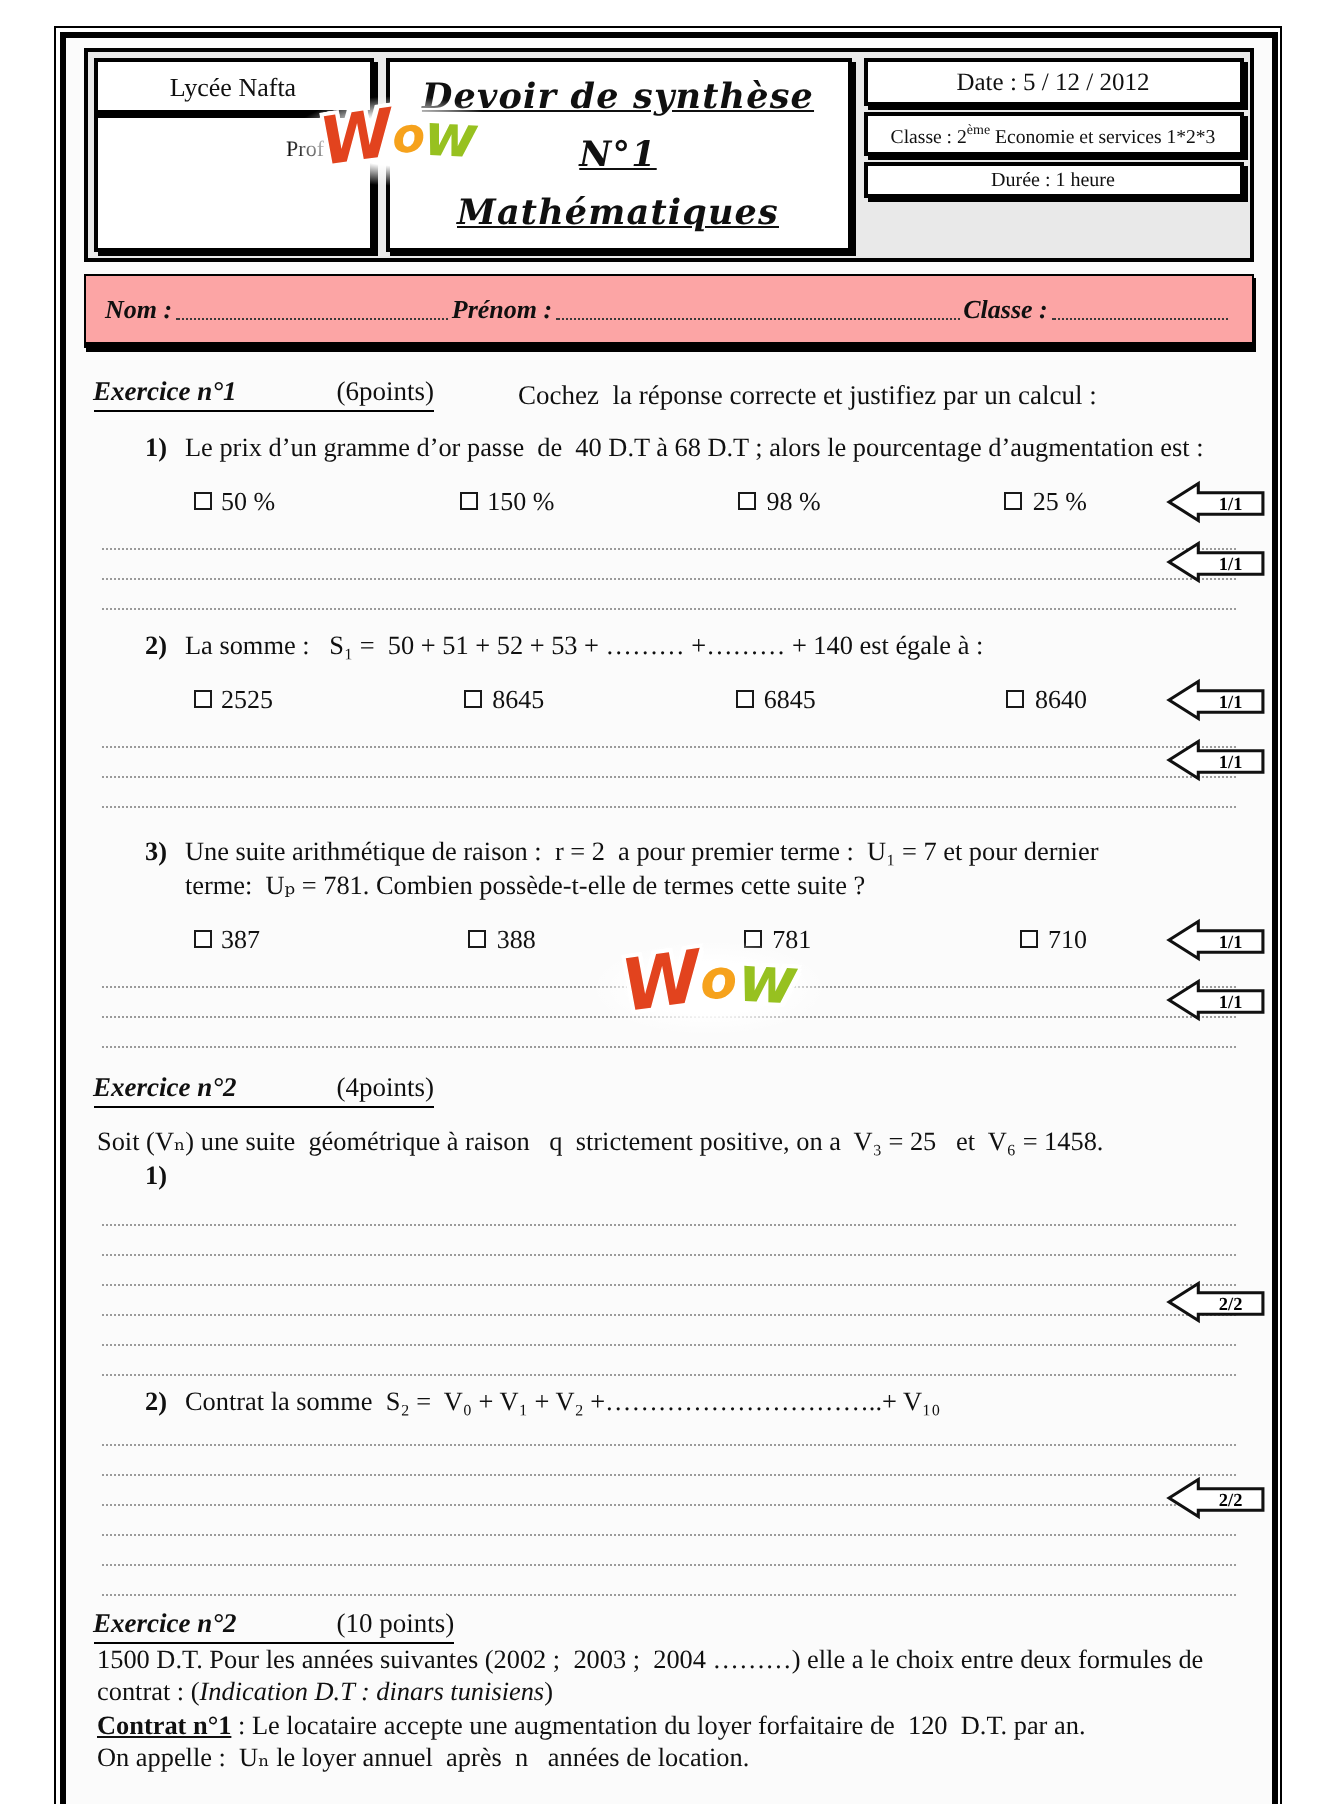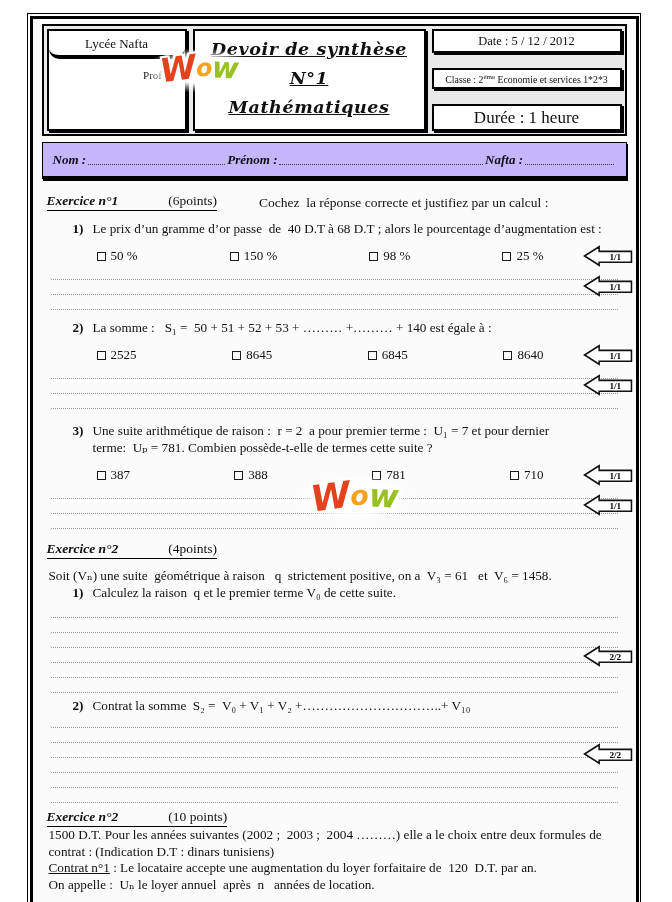"Lycée Nafta" .school { border-radius: 10px -> none }
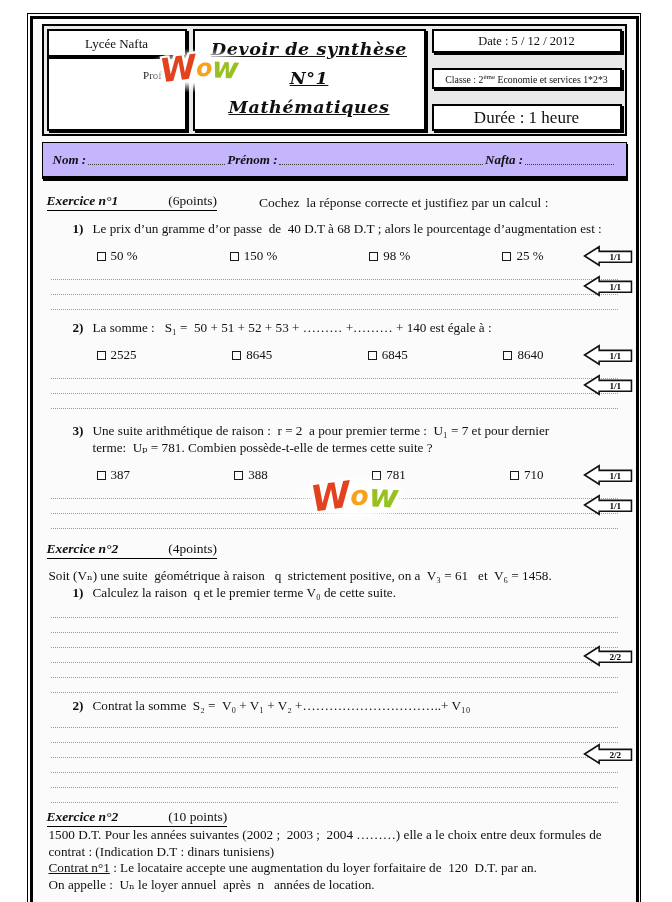"Date : 5 / 12" .hright { gap: 15px -> 3px }
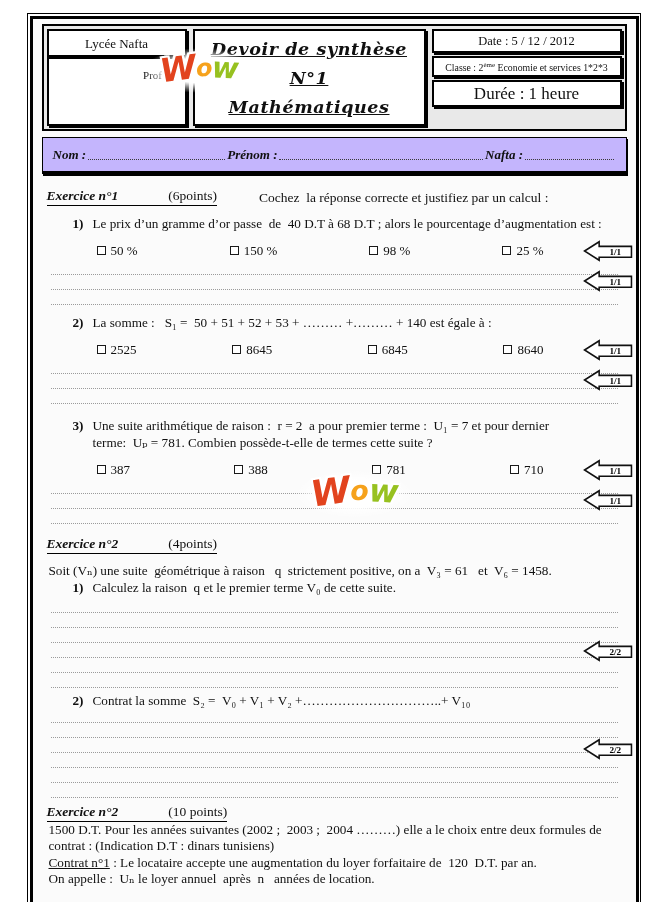"Durée : 1 heure" .duree-box { font-size: 17px -> 10px }
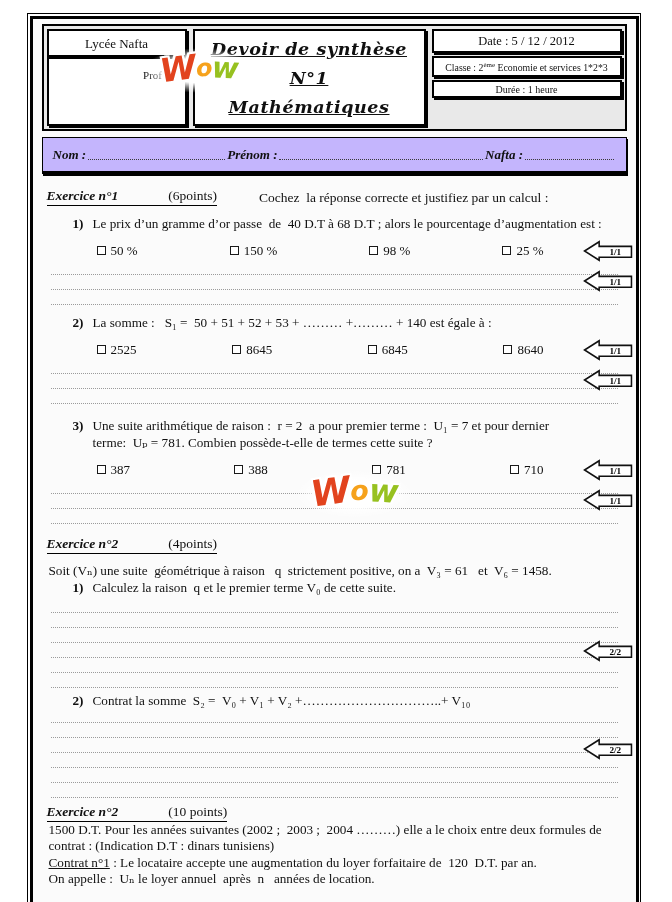"Nom :" .name-row { background: #c4b5fd -> #fca5a5 }
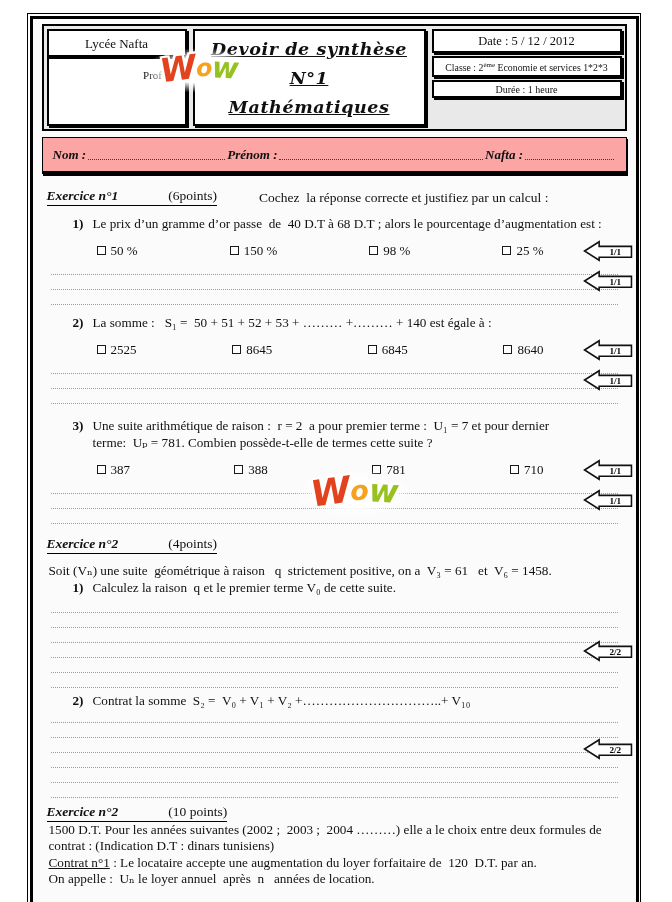"Nafta :" span.nlabel { text: Nafta -> Classe }
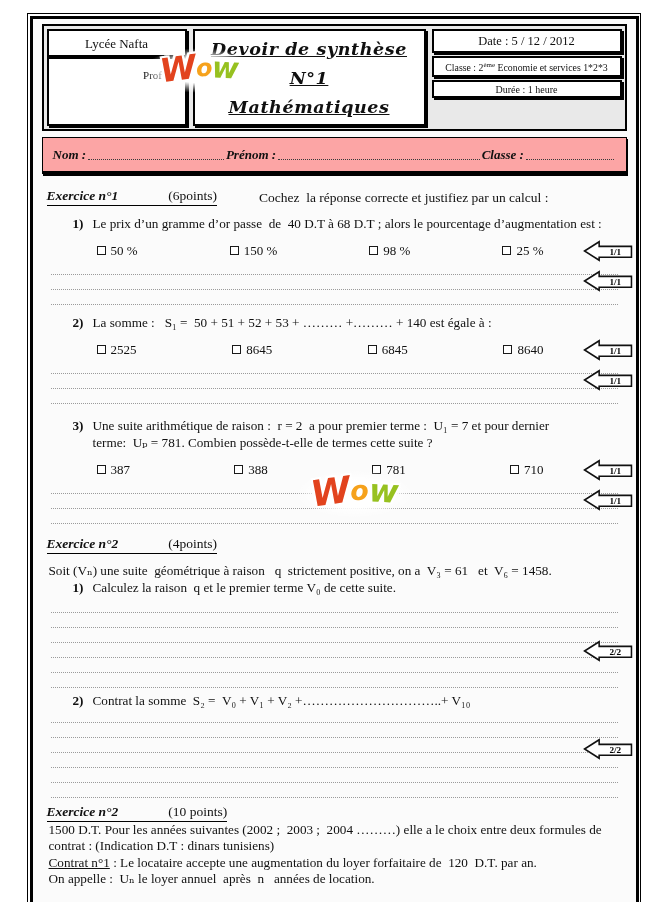"Soit (Vₙ) une suite géométrique" div.intro-line { text: 61 -> 25 }
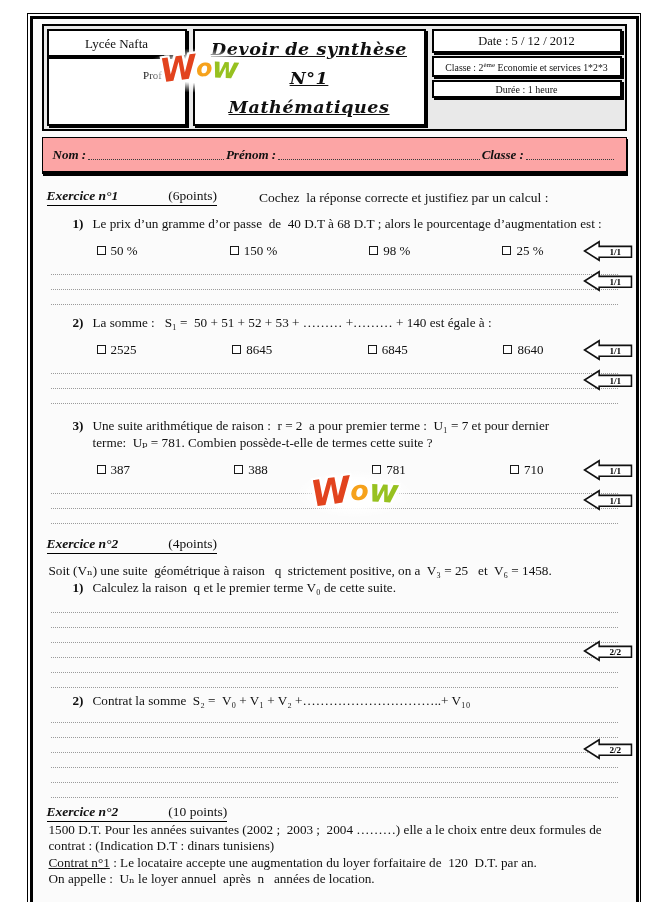"Calculez la raison q et" span.q-text { html: <span>Calculez la raison q et le premier terme V₀ de cette suite.</span> -> none }
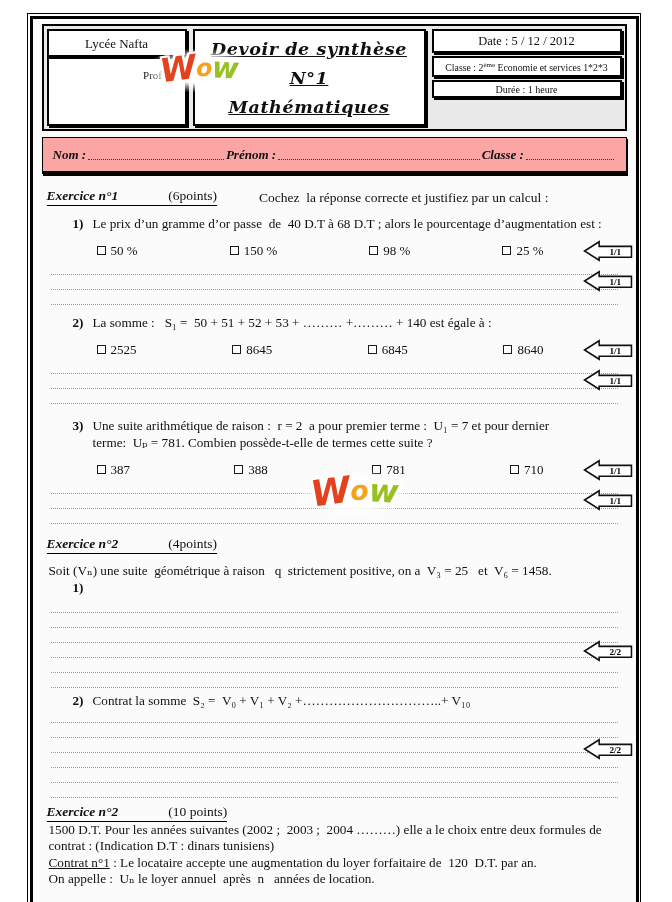"Indication D.T : dinars tunisiens" .it { font-style: none -> italic }
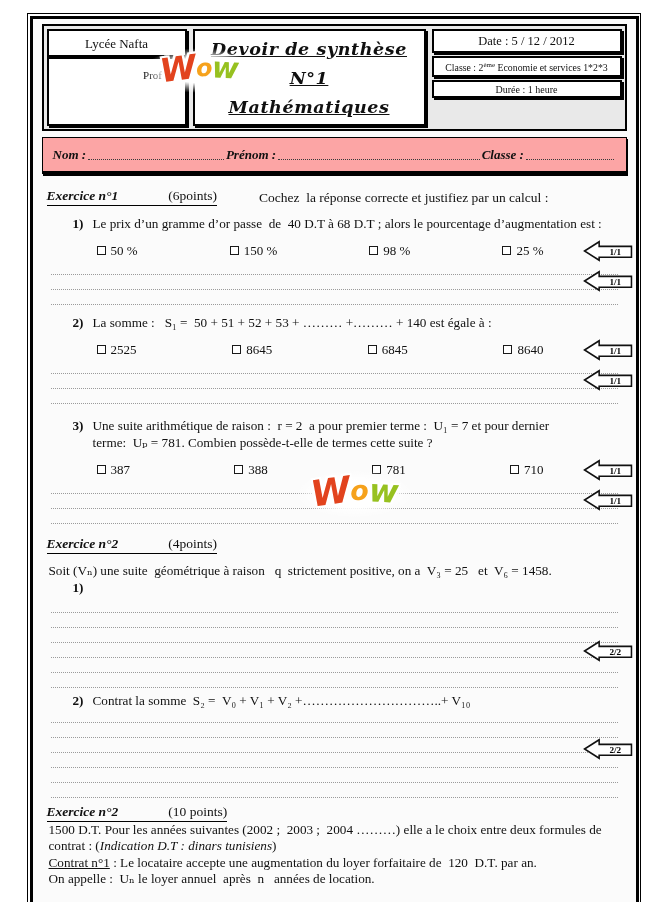"Contrat n°1" .bold-u { font-weight: normal -> bold }
